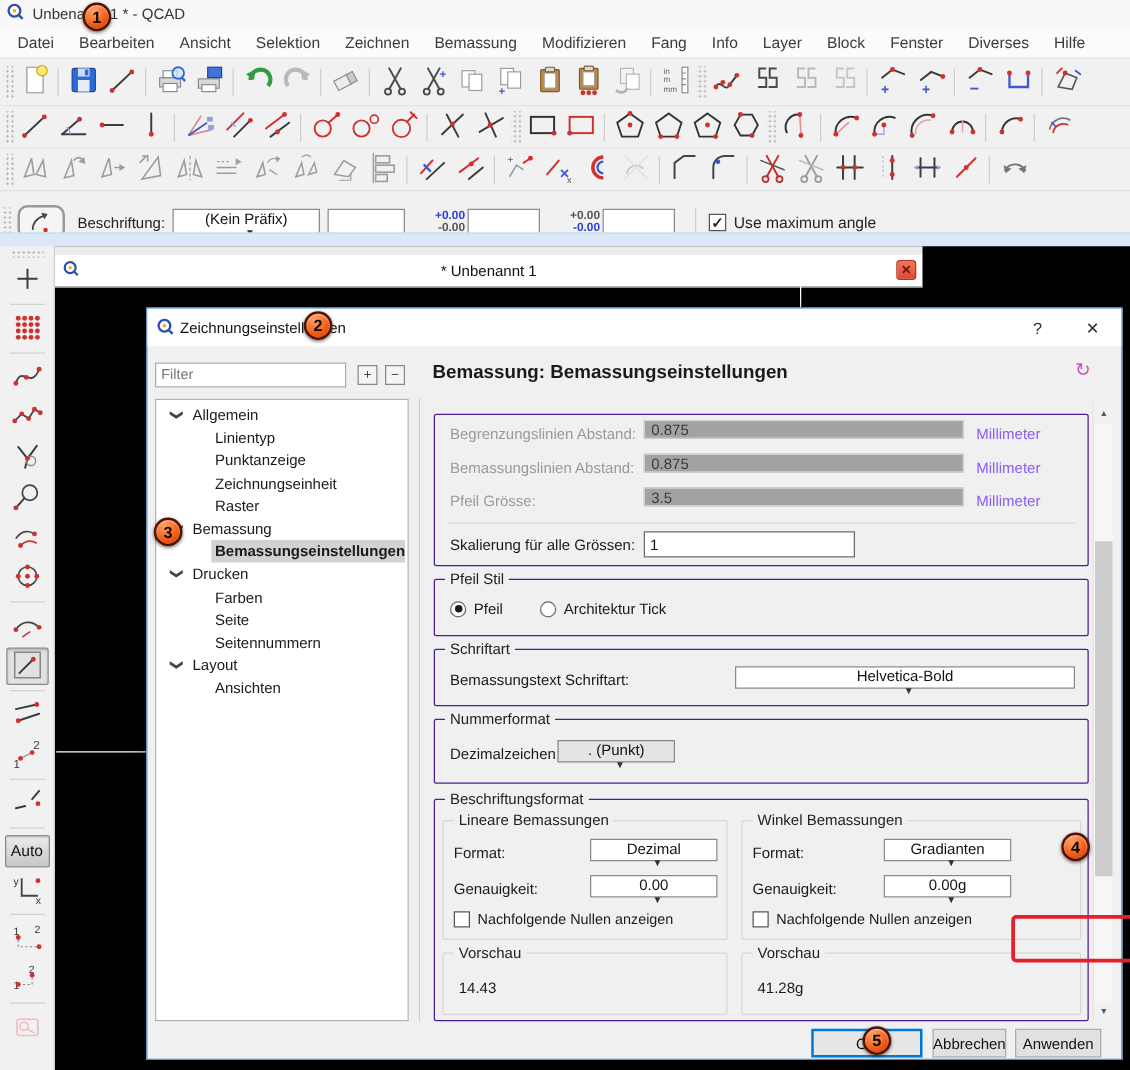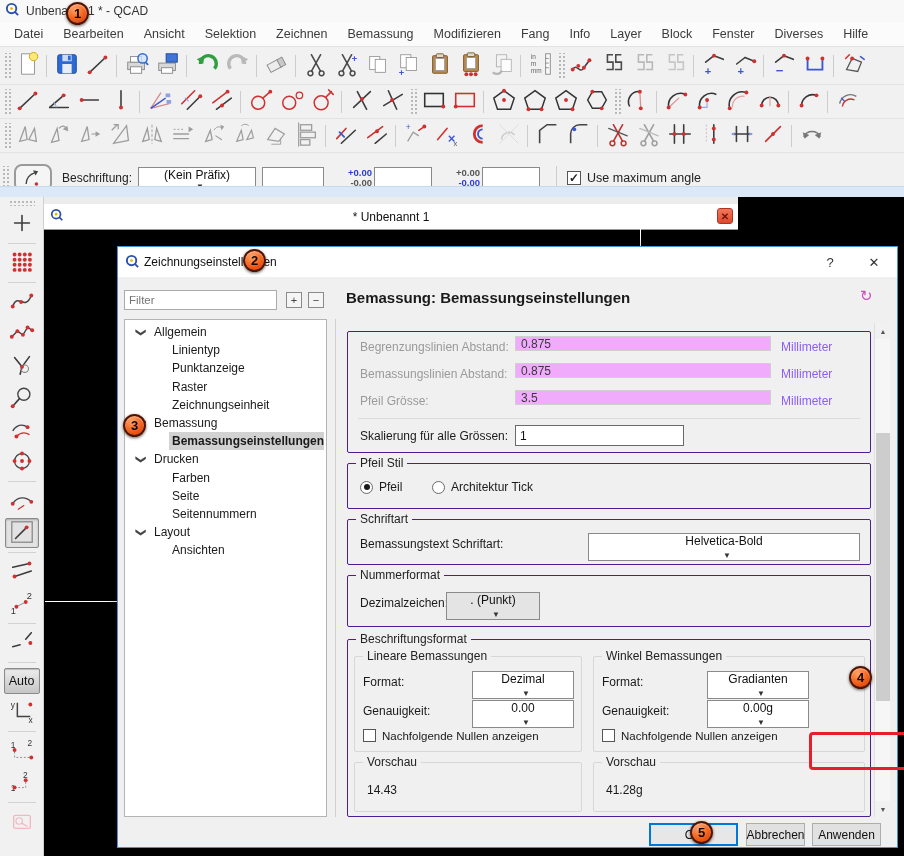"0.875" .dis-in { background: #f0abfc -> #a3a3a3 }
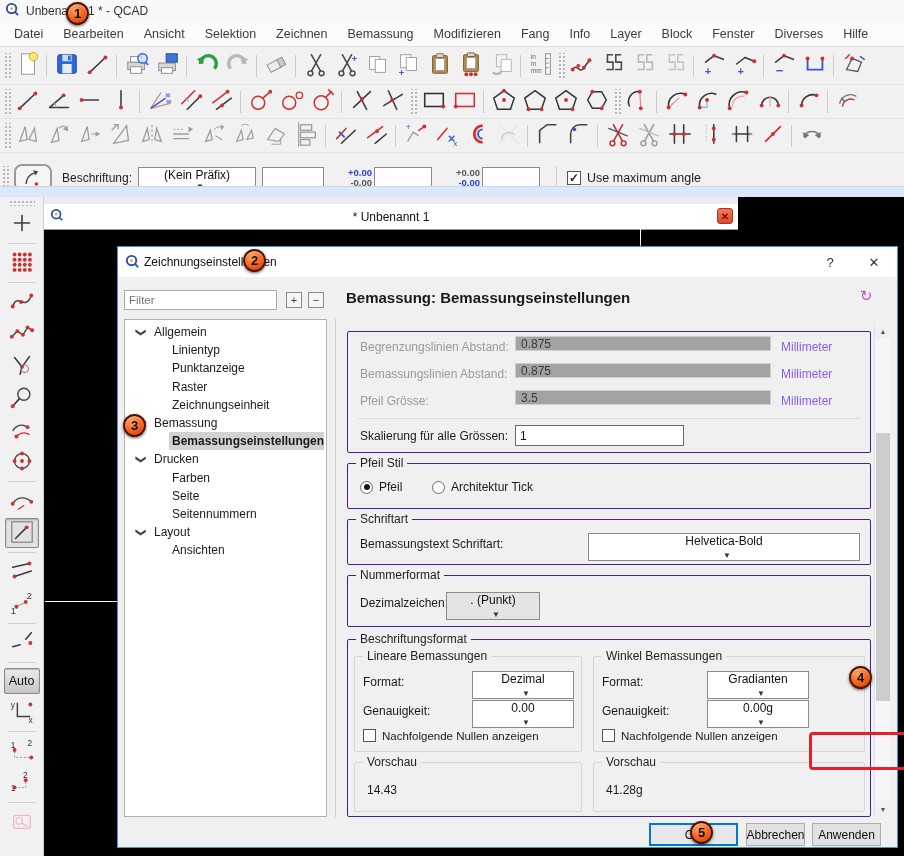"Raster" div.trow { order: before "Zeichnungseinheit" -> after "Zeichnungseinheit" }
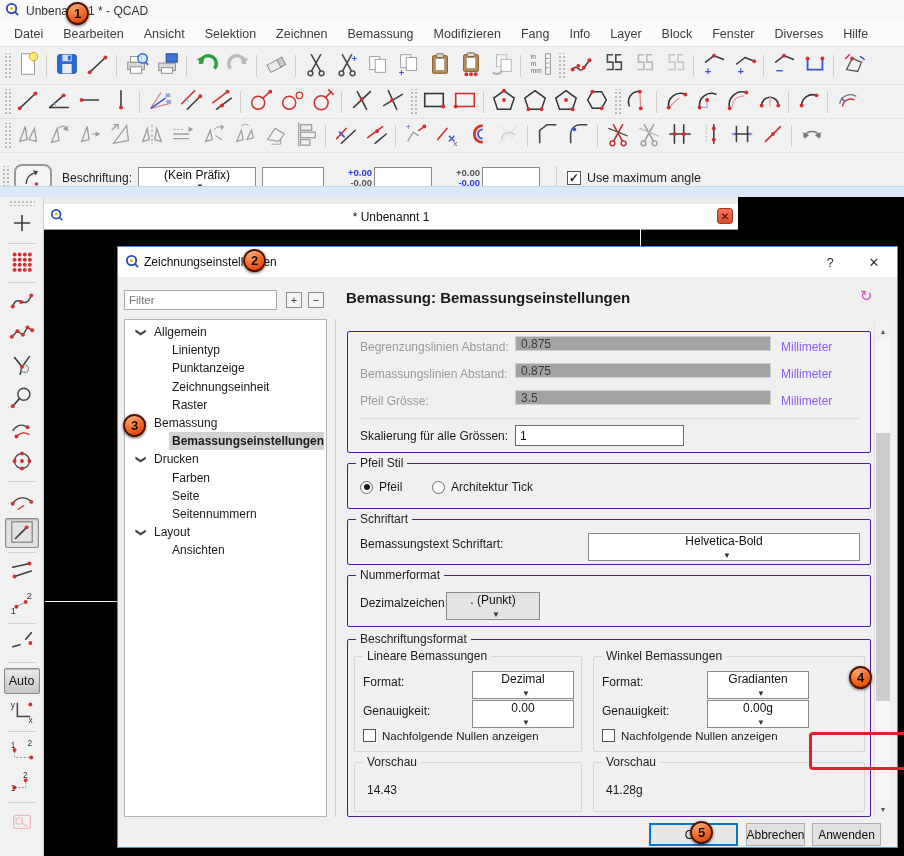"Helvetica-Bold" .ccombo { height: 28px -> 18px }
